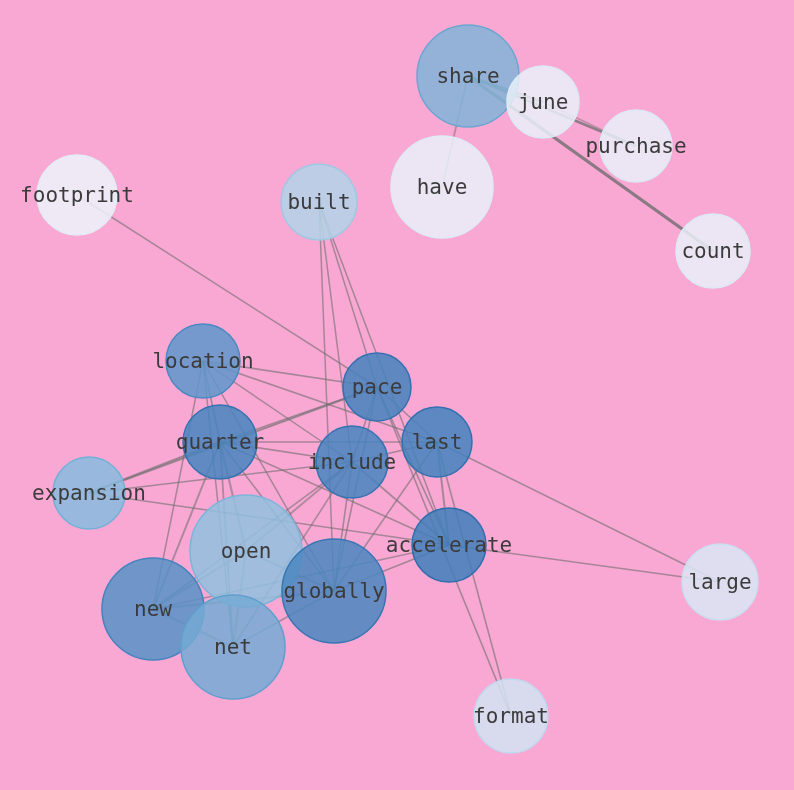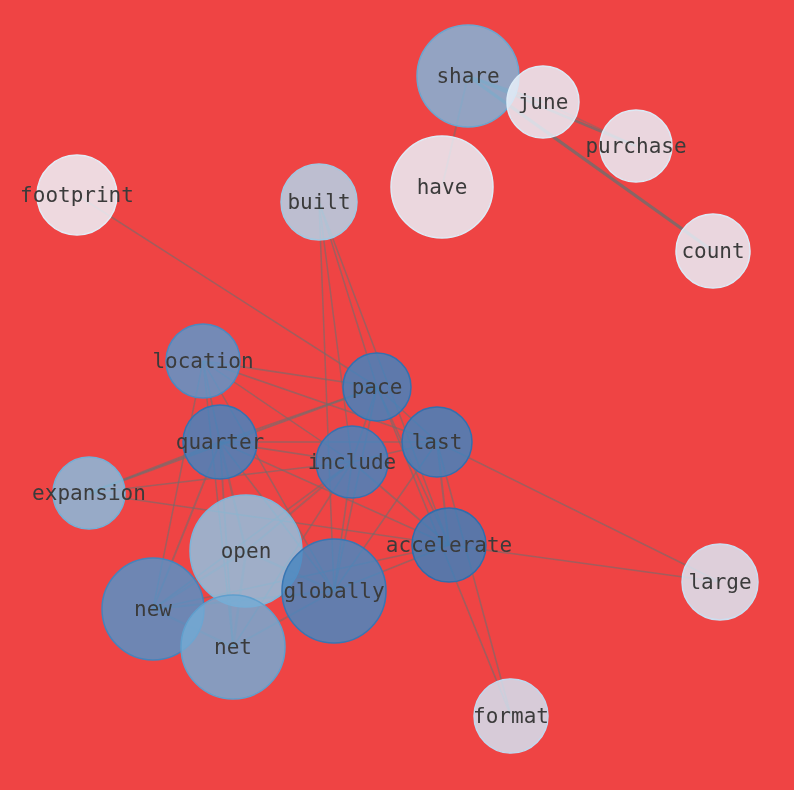"share" .figure { background: #ef4444 -> #f9a8d4 }
